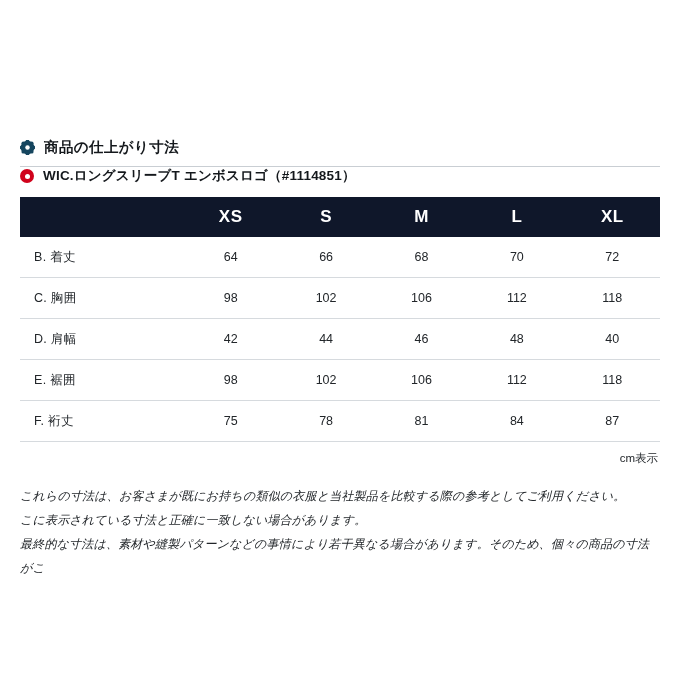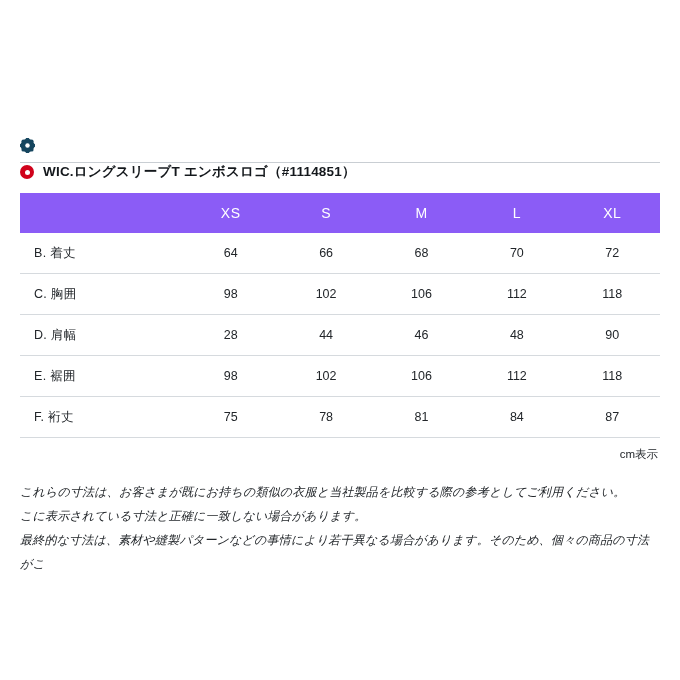"商品の仕上がり寸法" span.section-title { html: none -> <span>商品の仕上がり寸法</span> }
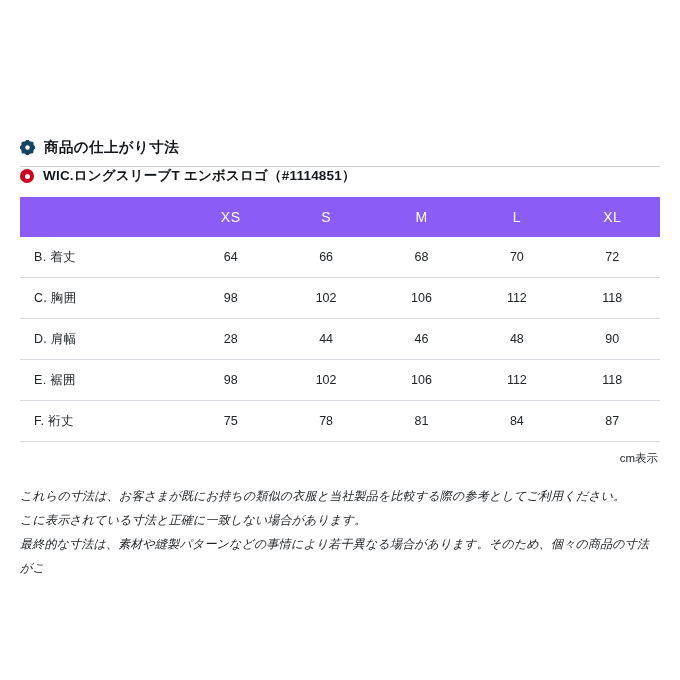"XS" table.size-table thead th { background: #8b5cf6 -> #0f172a; font-size: 14px -> 17px; font-weight: normal -> bold }
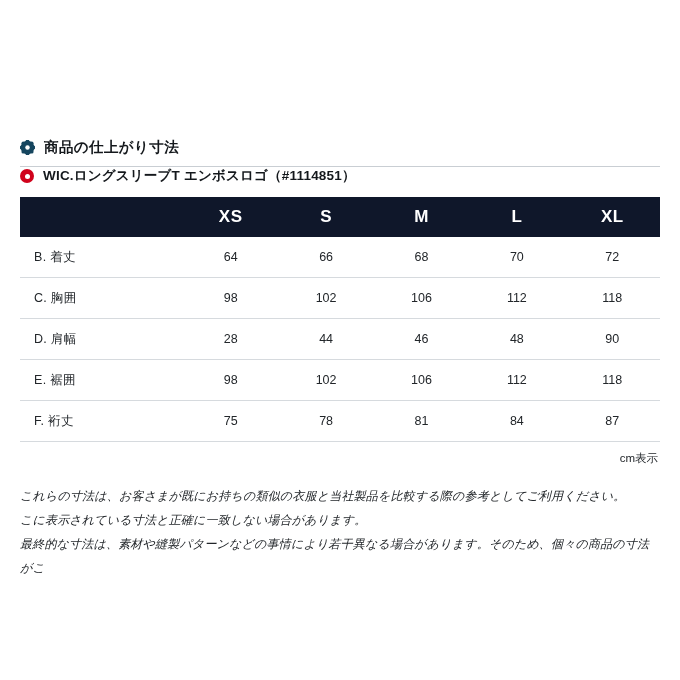"28" td { text: 28 -> 42 }
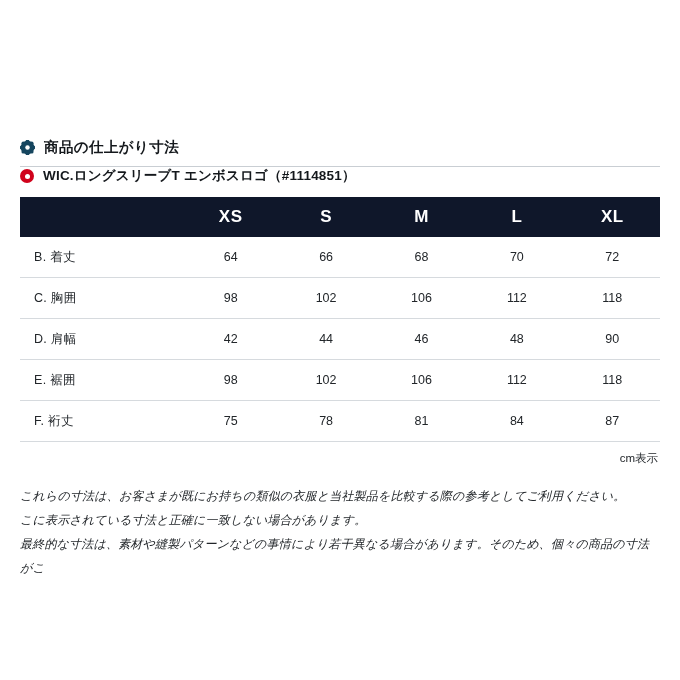"90" td { text: 90 -> 40 }
